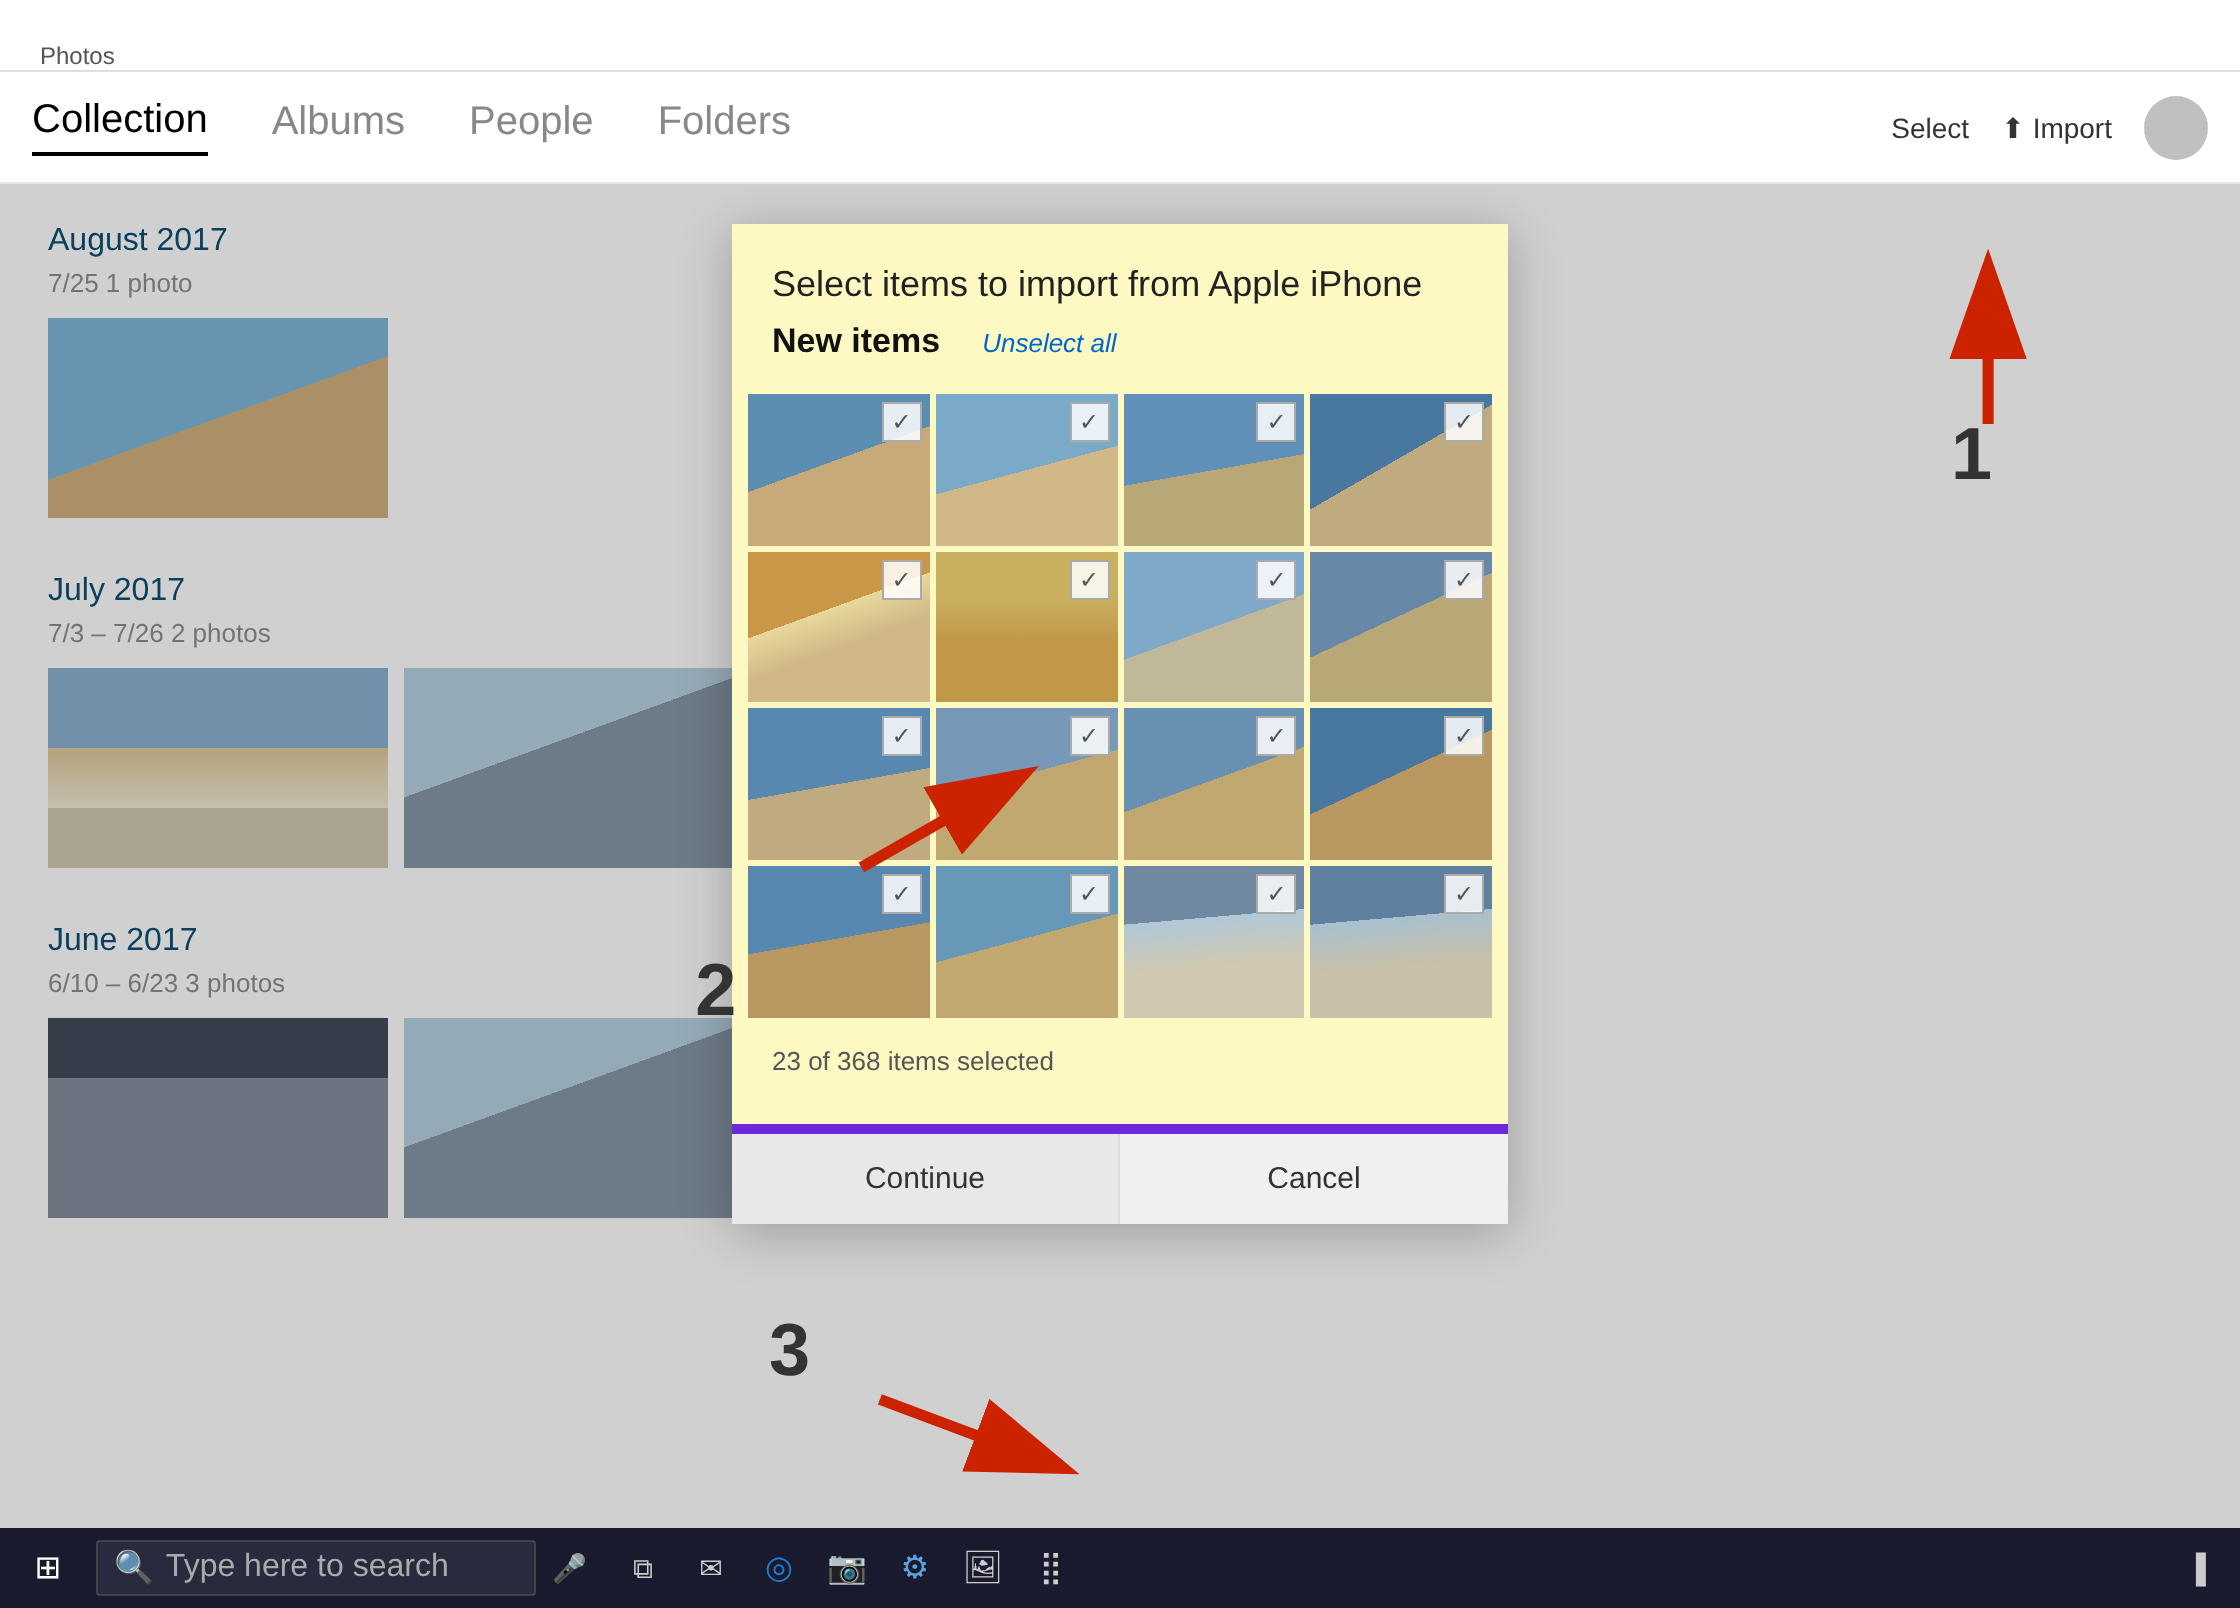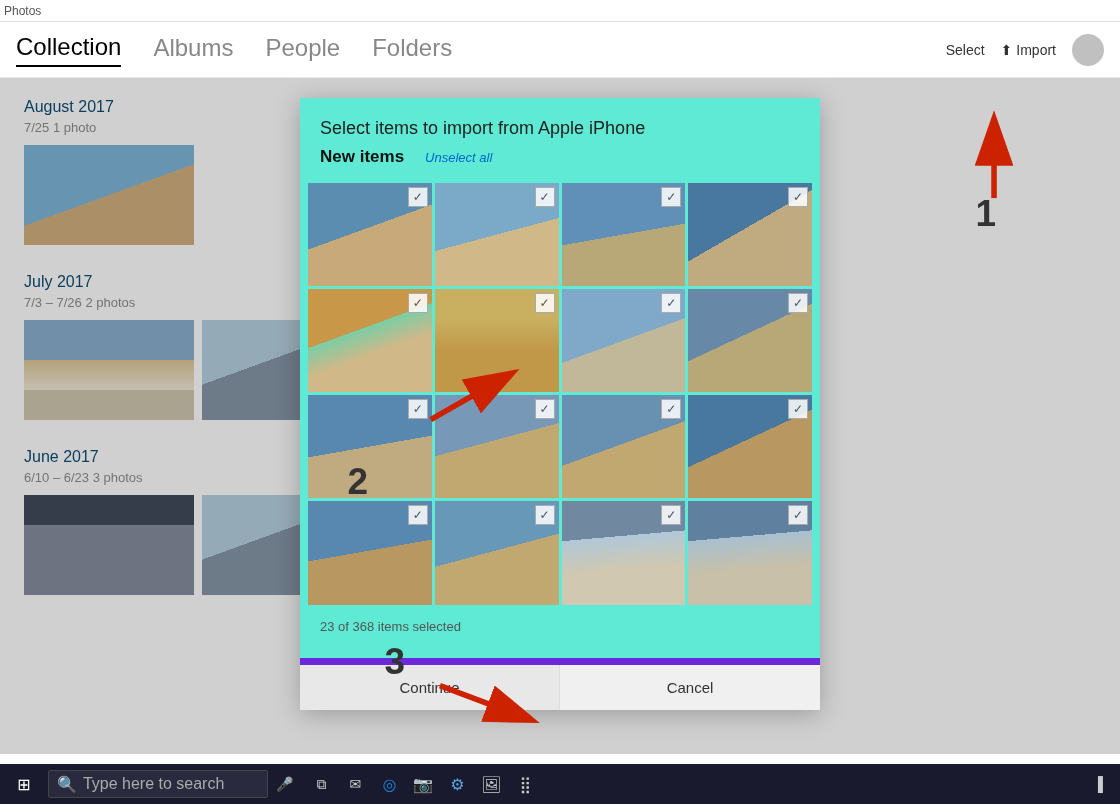"Photos" .app-header { align-items: center -> flex-end; height: 22px -> 36px; padding: 0 4px -> 0 20px }
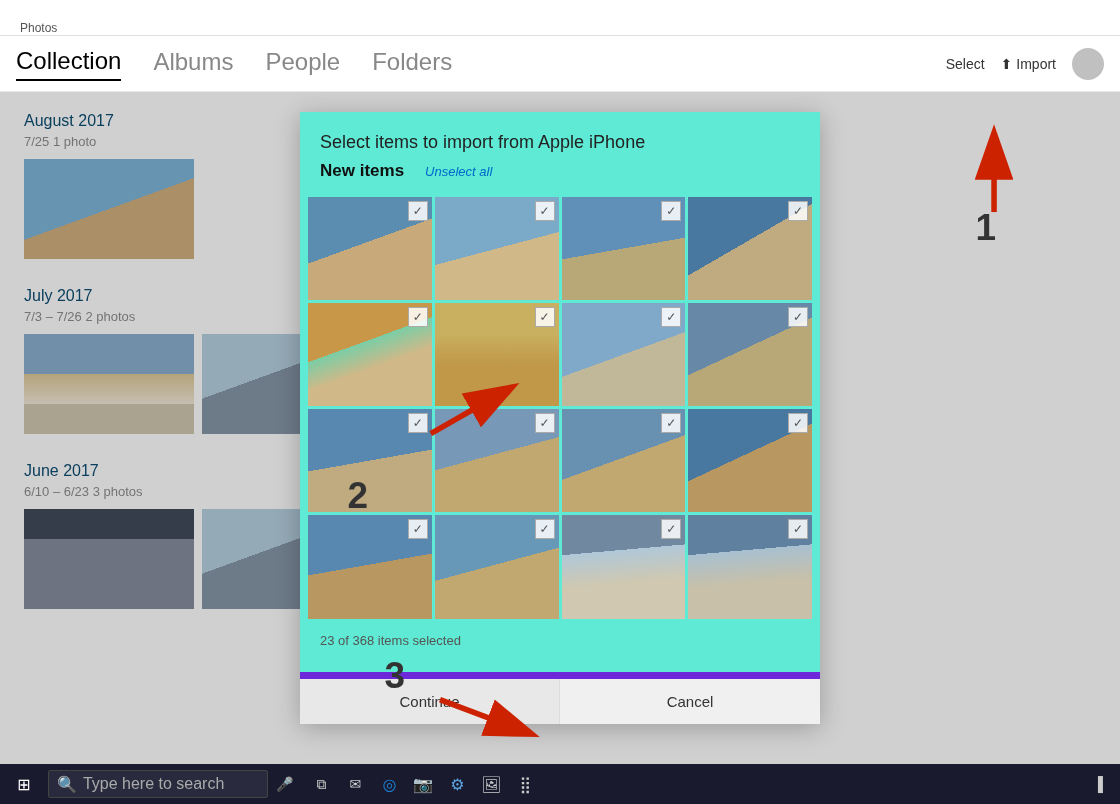"Collection" .nav-item { font-size: 24px -> 20px }
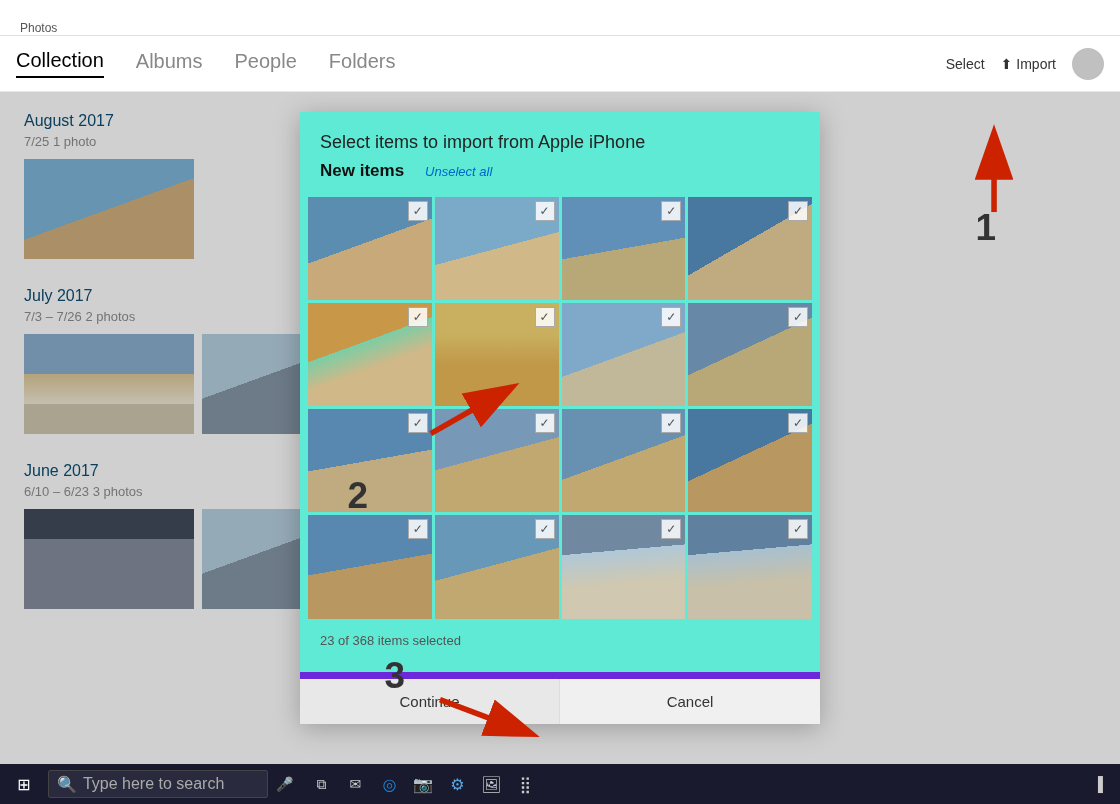"Select items to import from" .dialog { background: #5eead4 -> #fef9c3; width: 520px -> 388px }
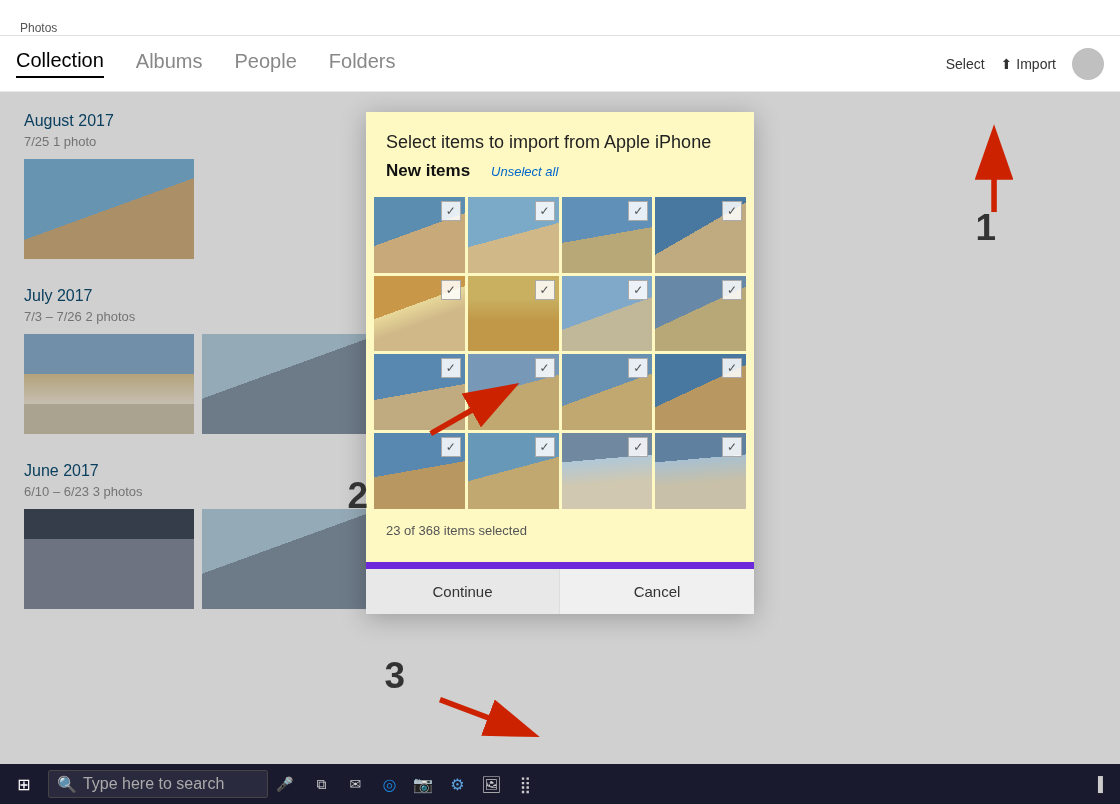"Continue" .dialog-footer { border-top: 7px solid #6d28d9 -> 5px solid #6d28d9 }
